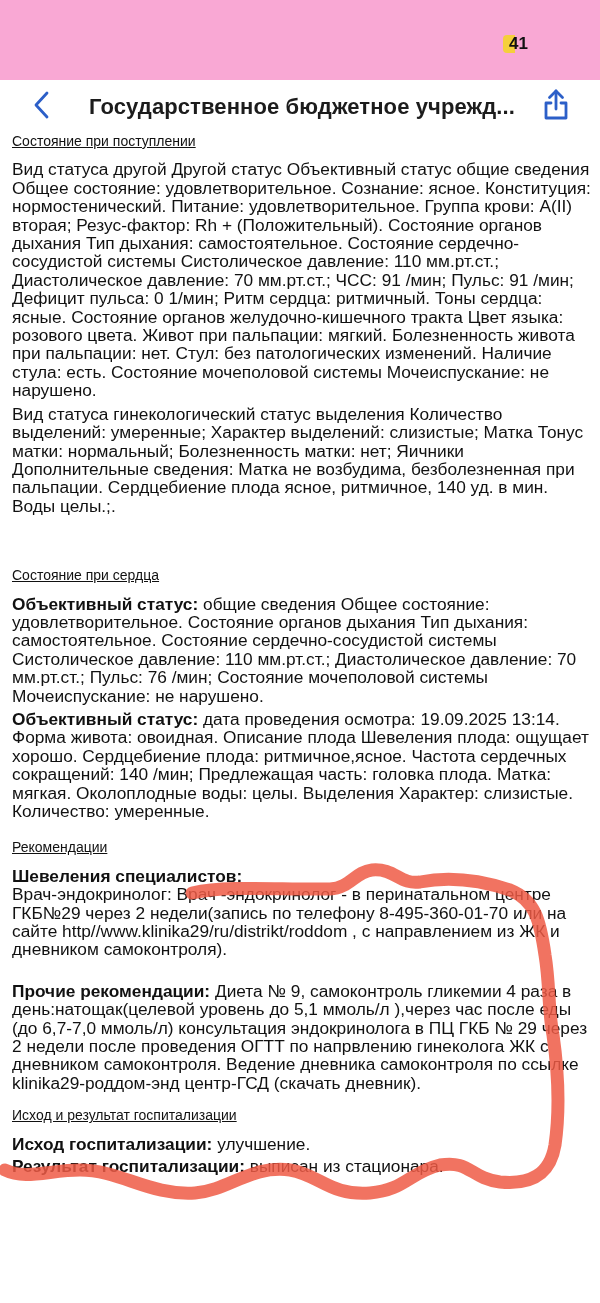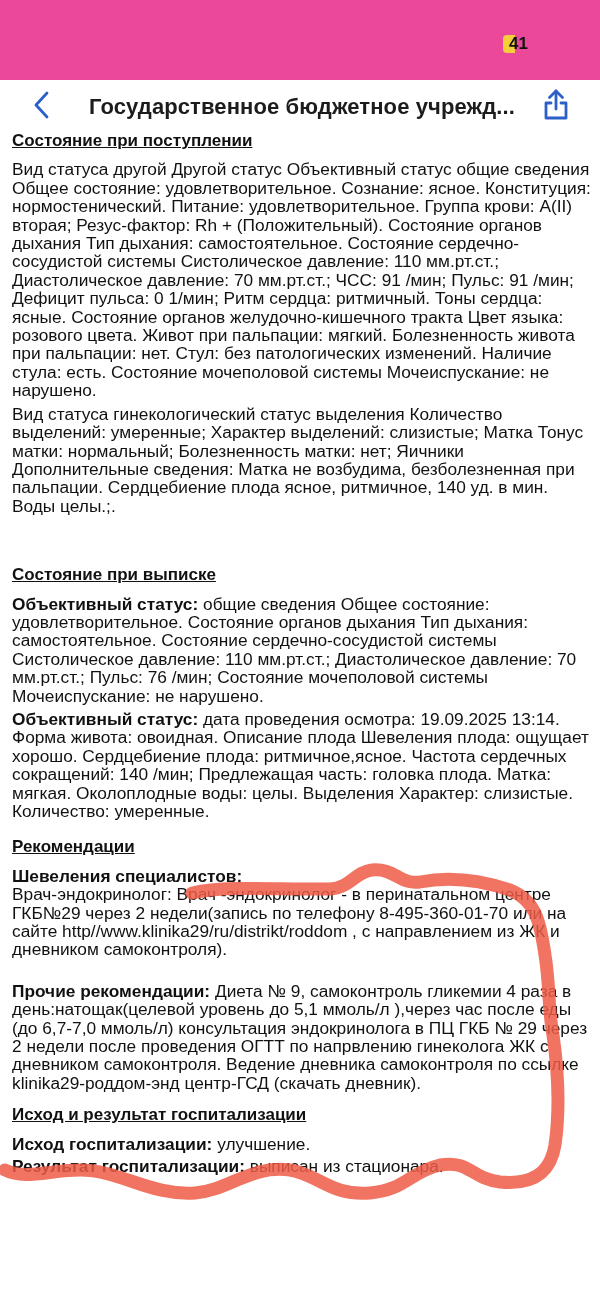"41" .status-bar { background: #ec4899 -> #f9a8d4 }
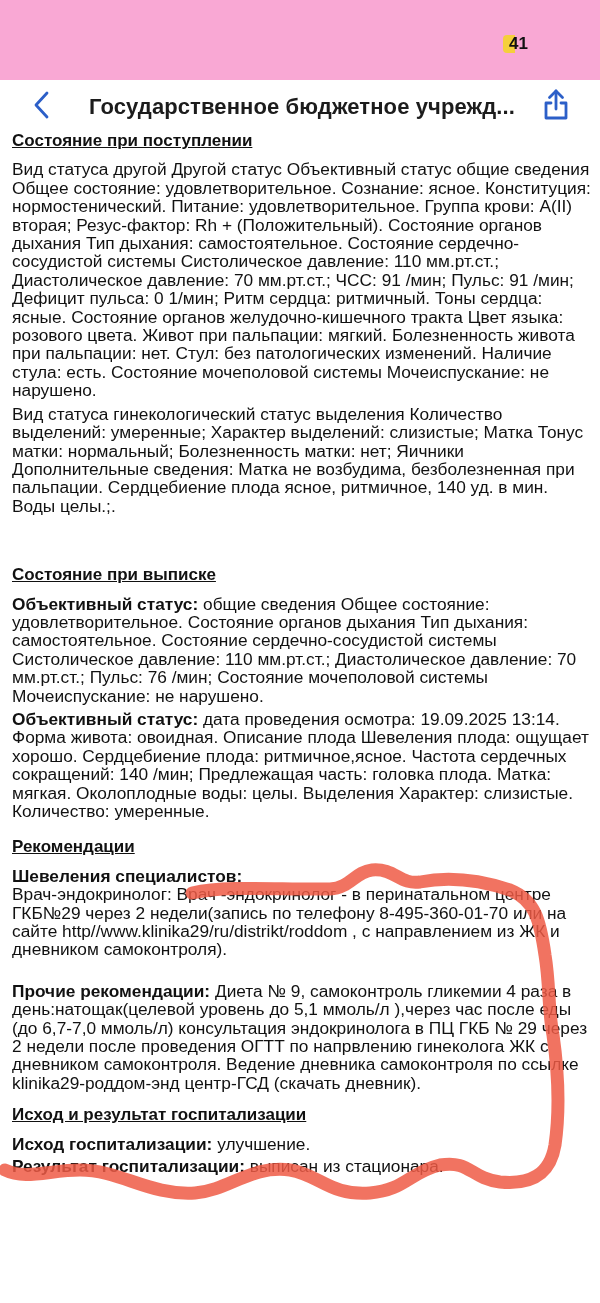"Состояние при поступлении" .section-title { font-size: 17px -> 14px; font-weight: bold -> normal }
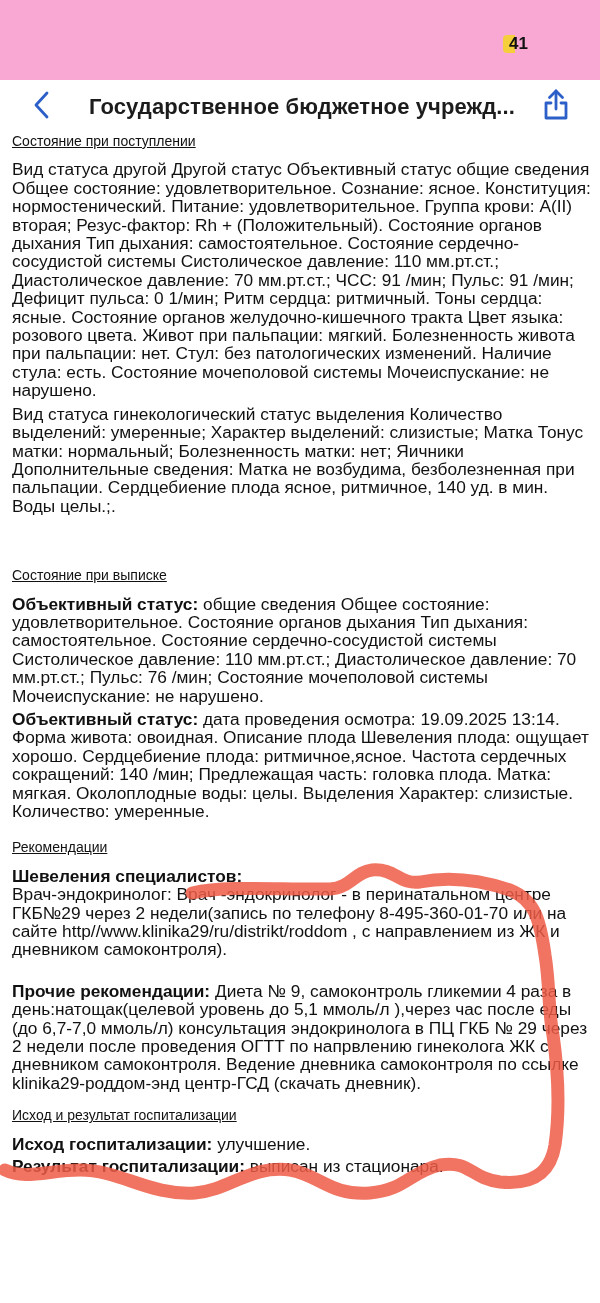"Состояние при выписке" div.section-title { text: выписке -> сердца }
